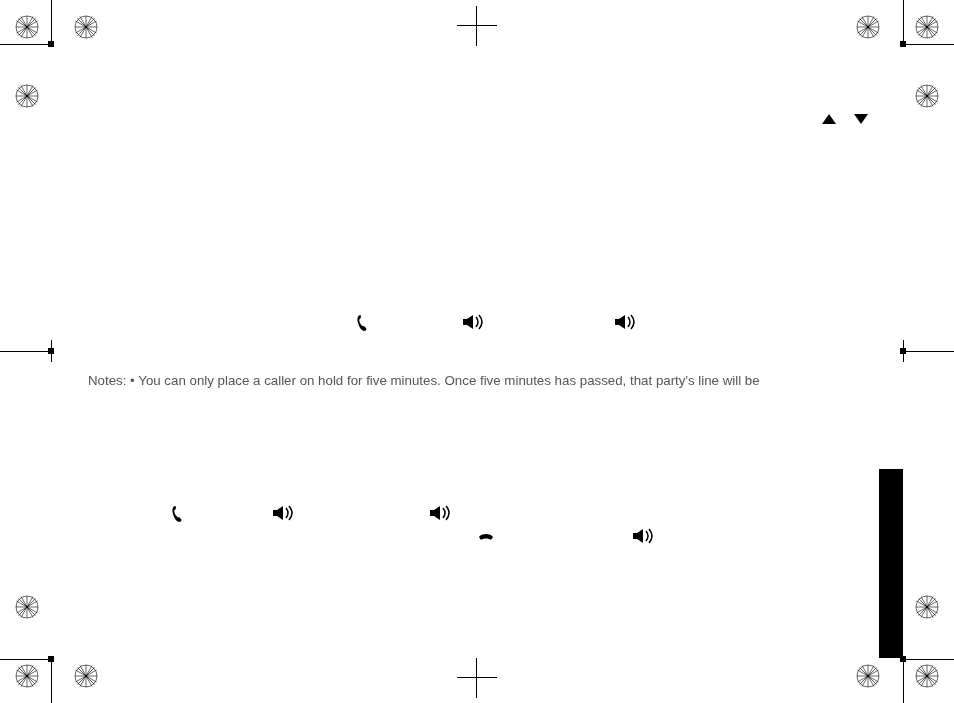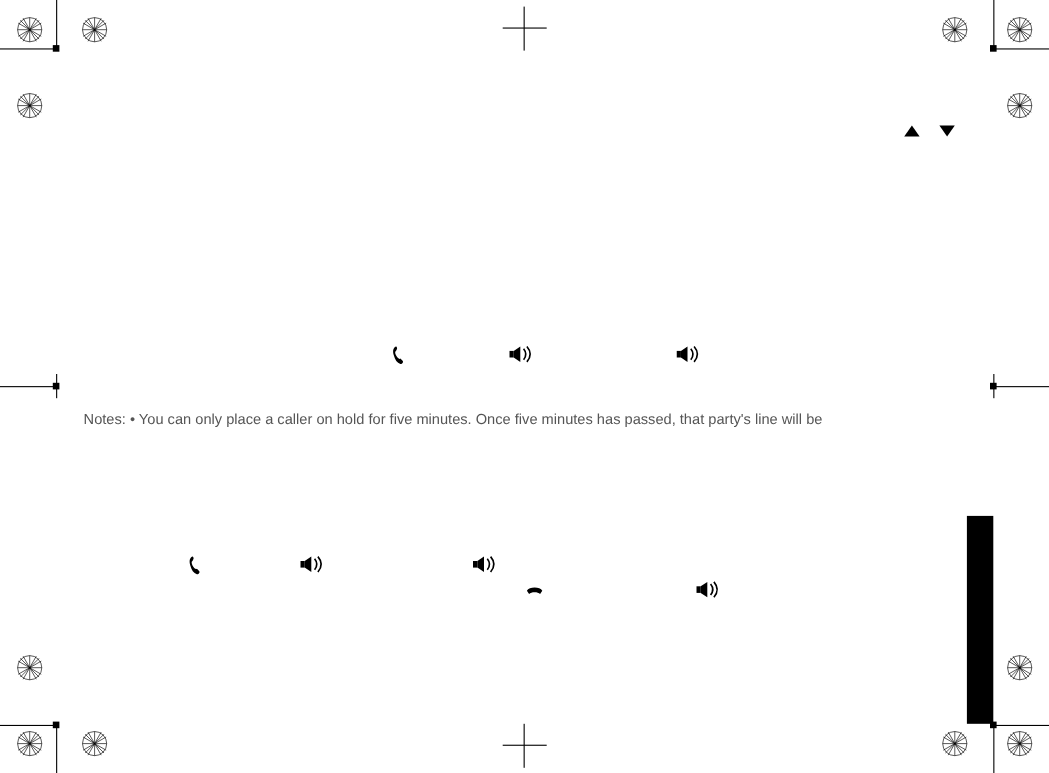"Notes: • You can only" .body-text { left: 76px -> 88px }
